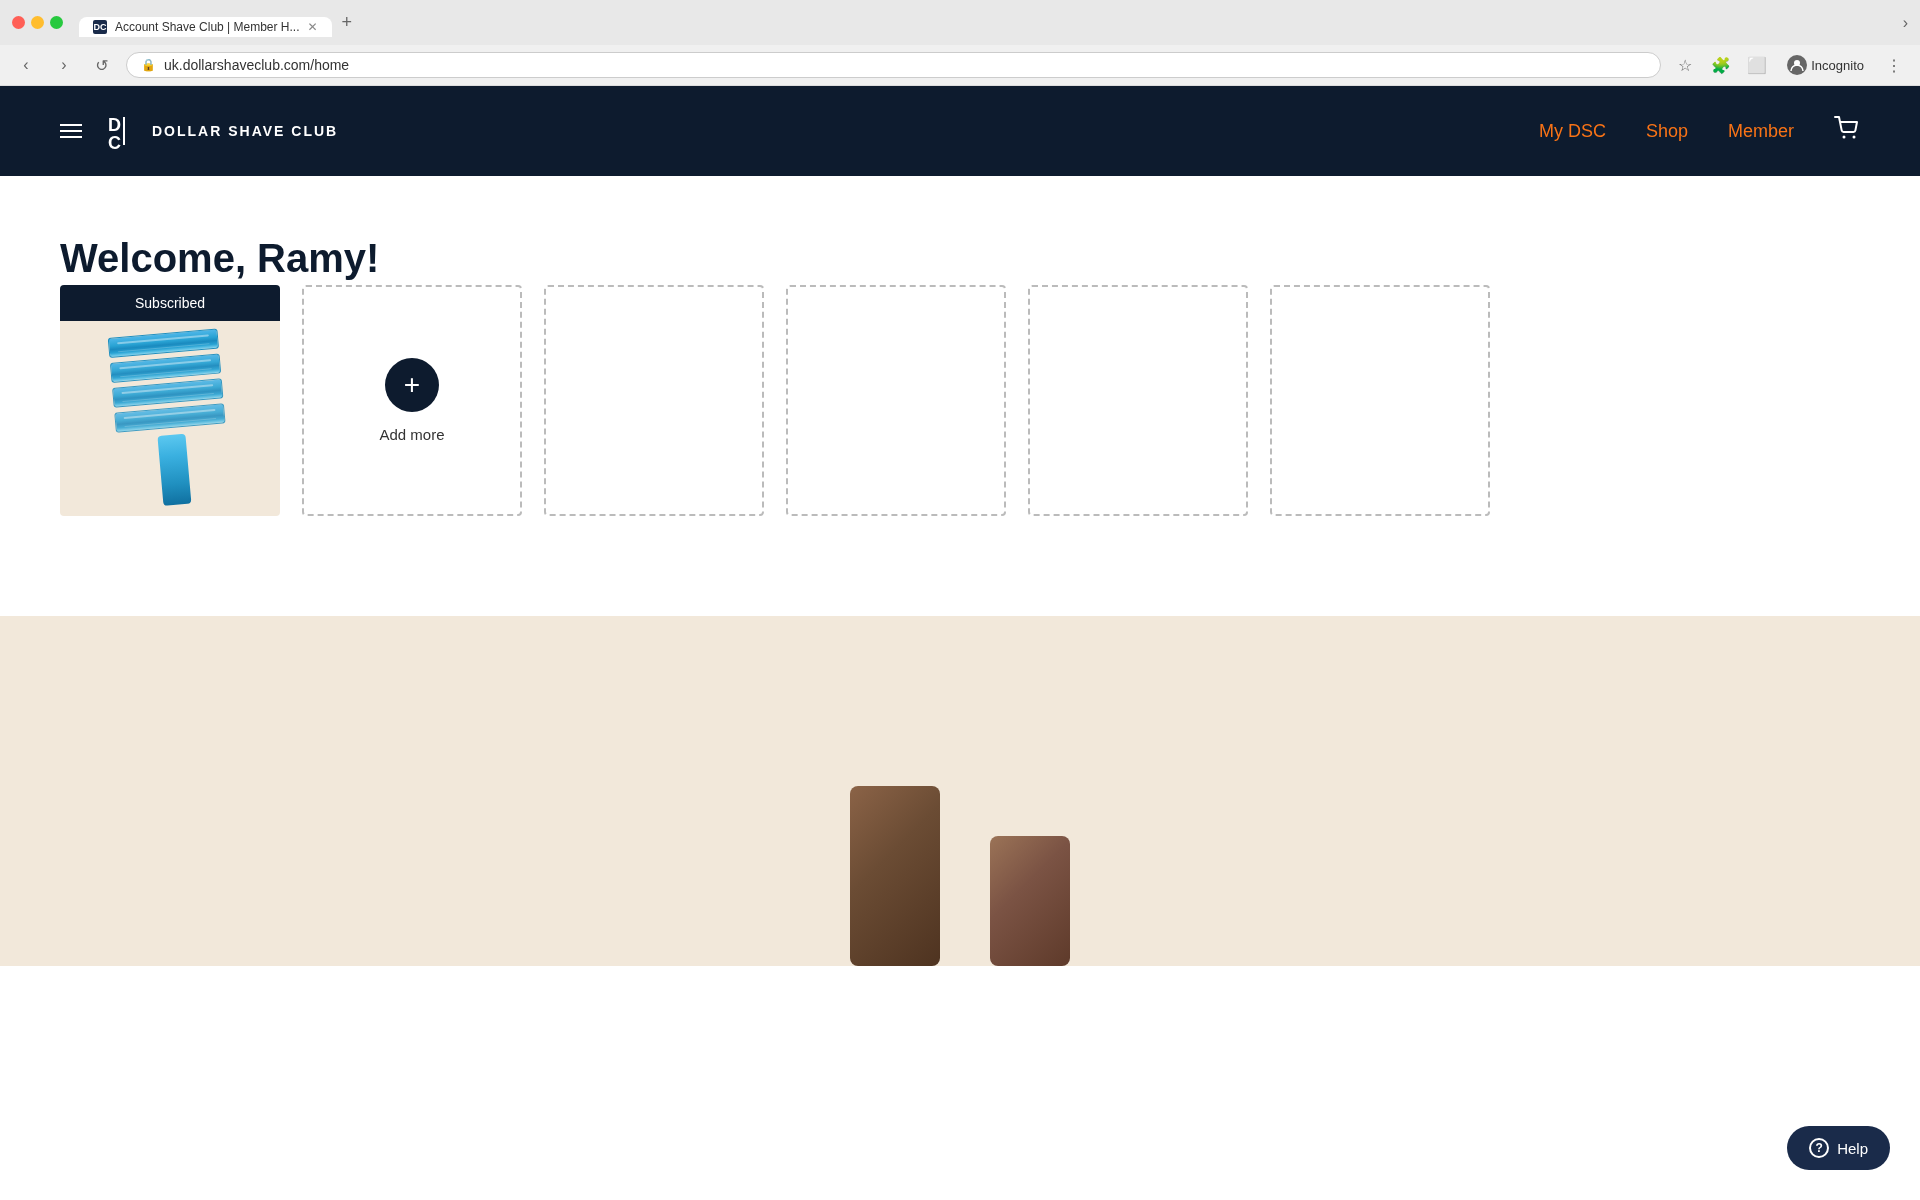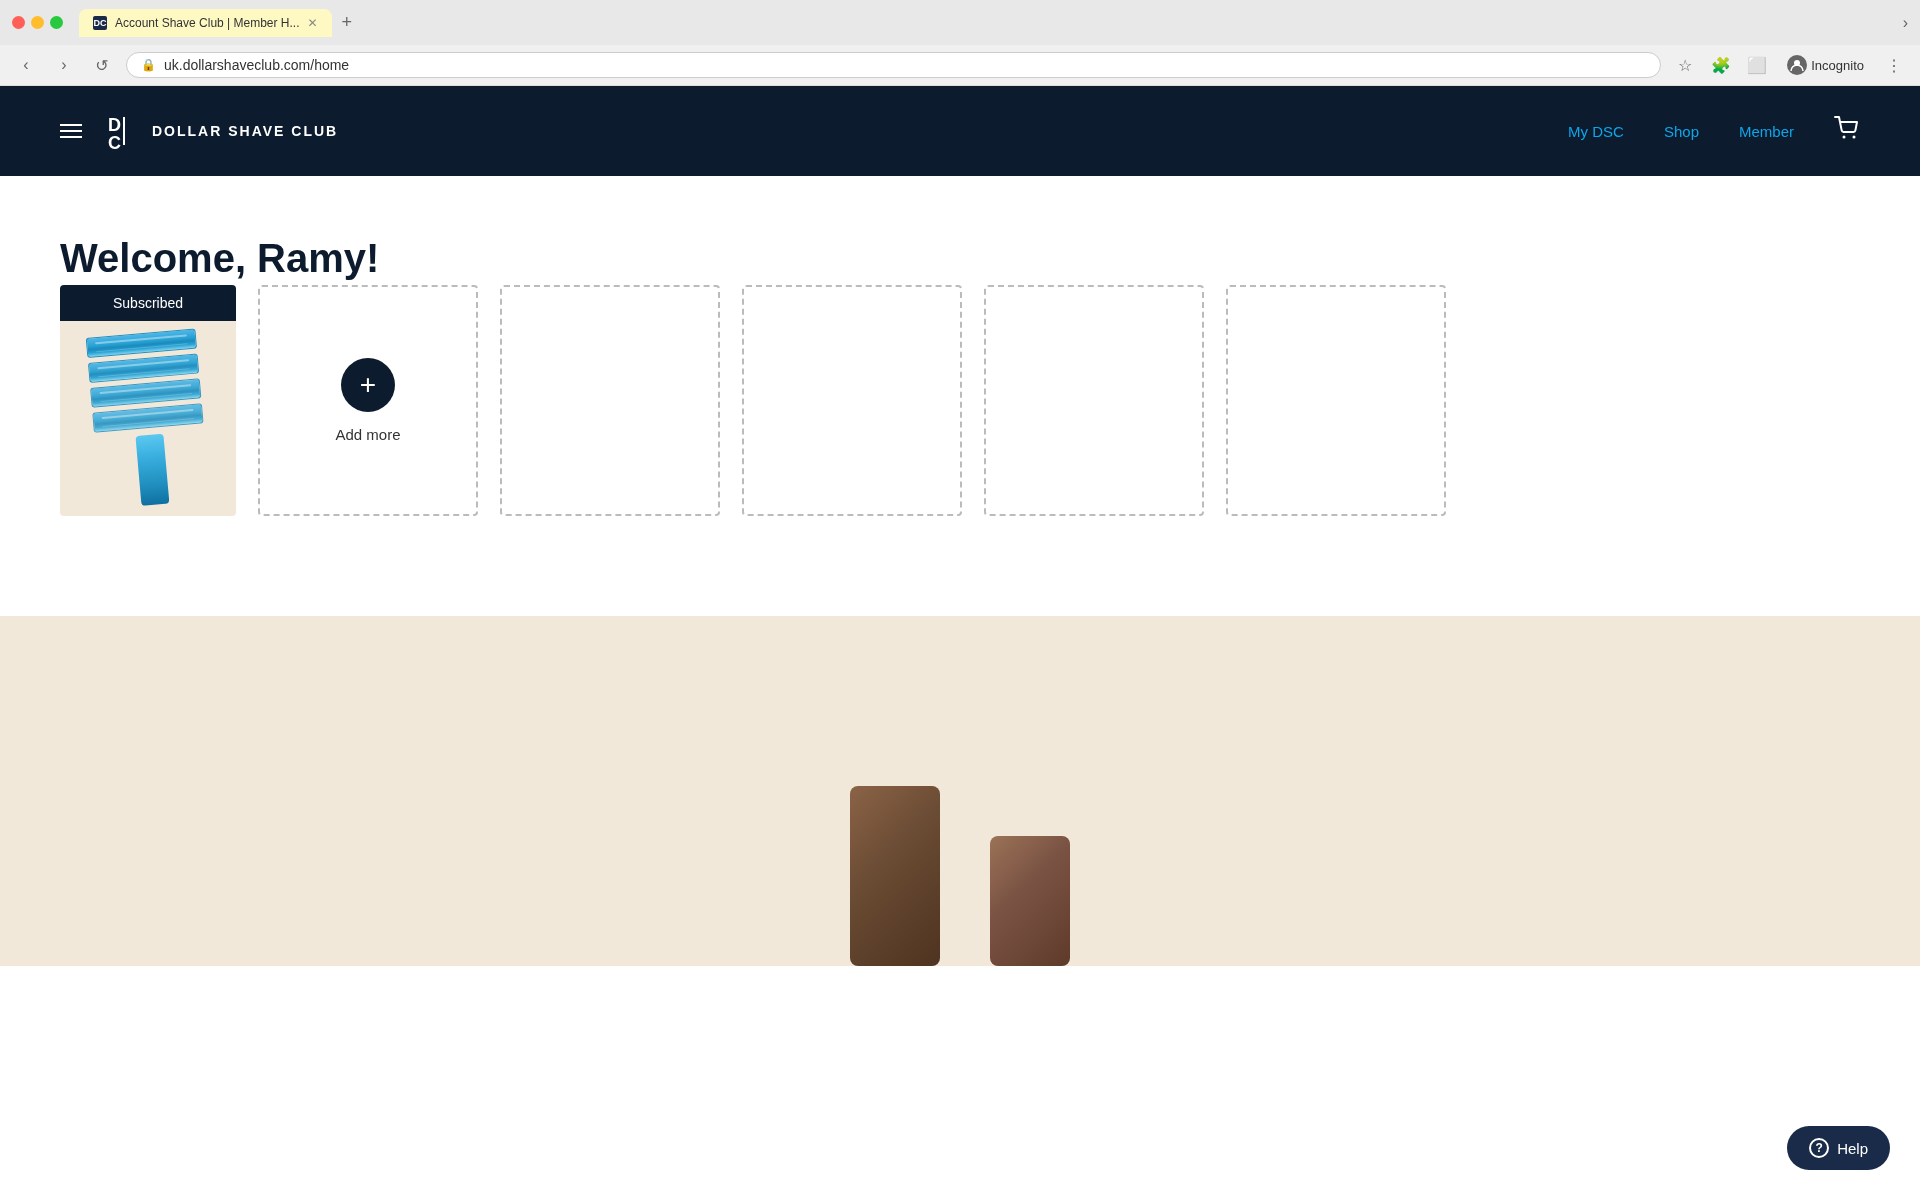"DC" .browser-tab { background: #fef9c3 -> #ffffff; height: 28px -> 20px }
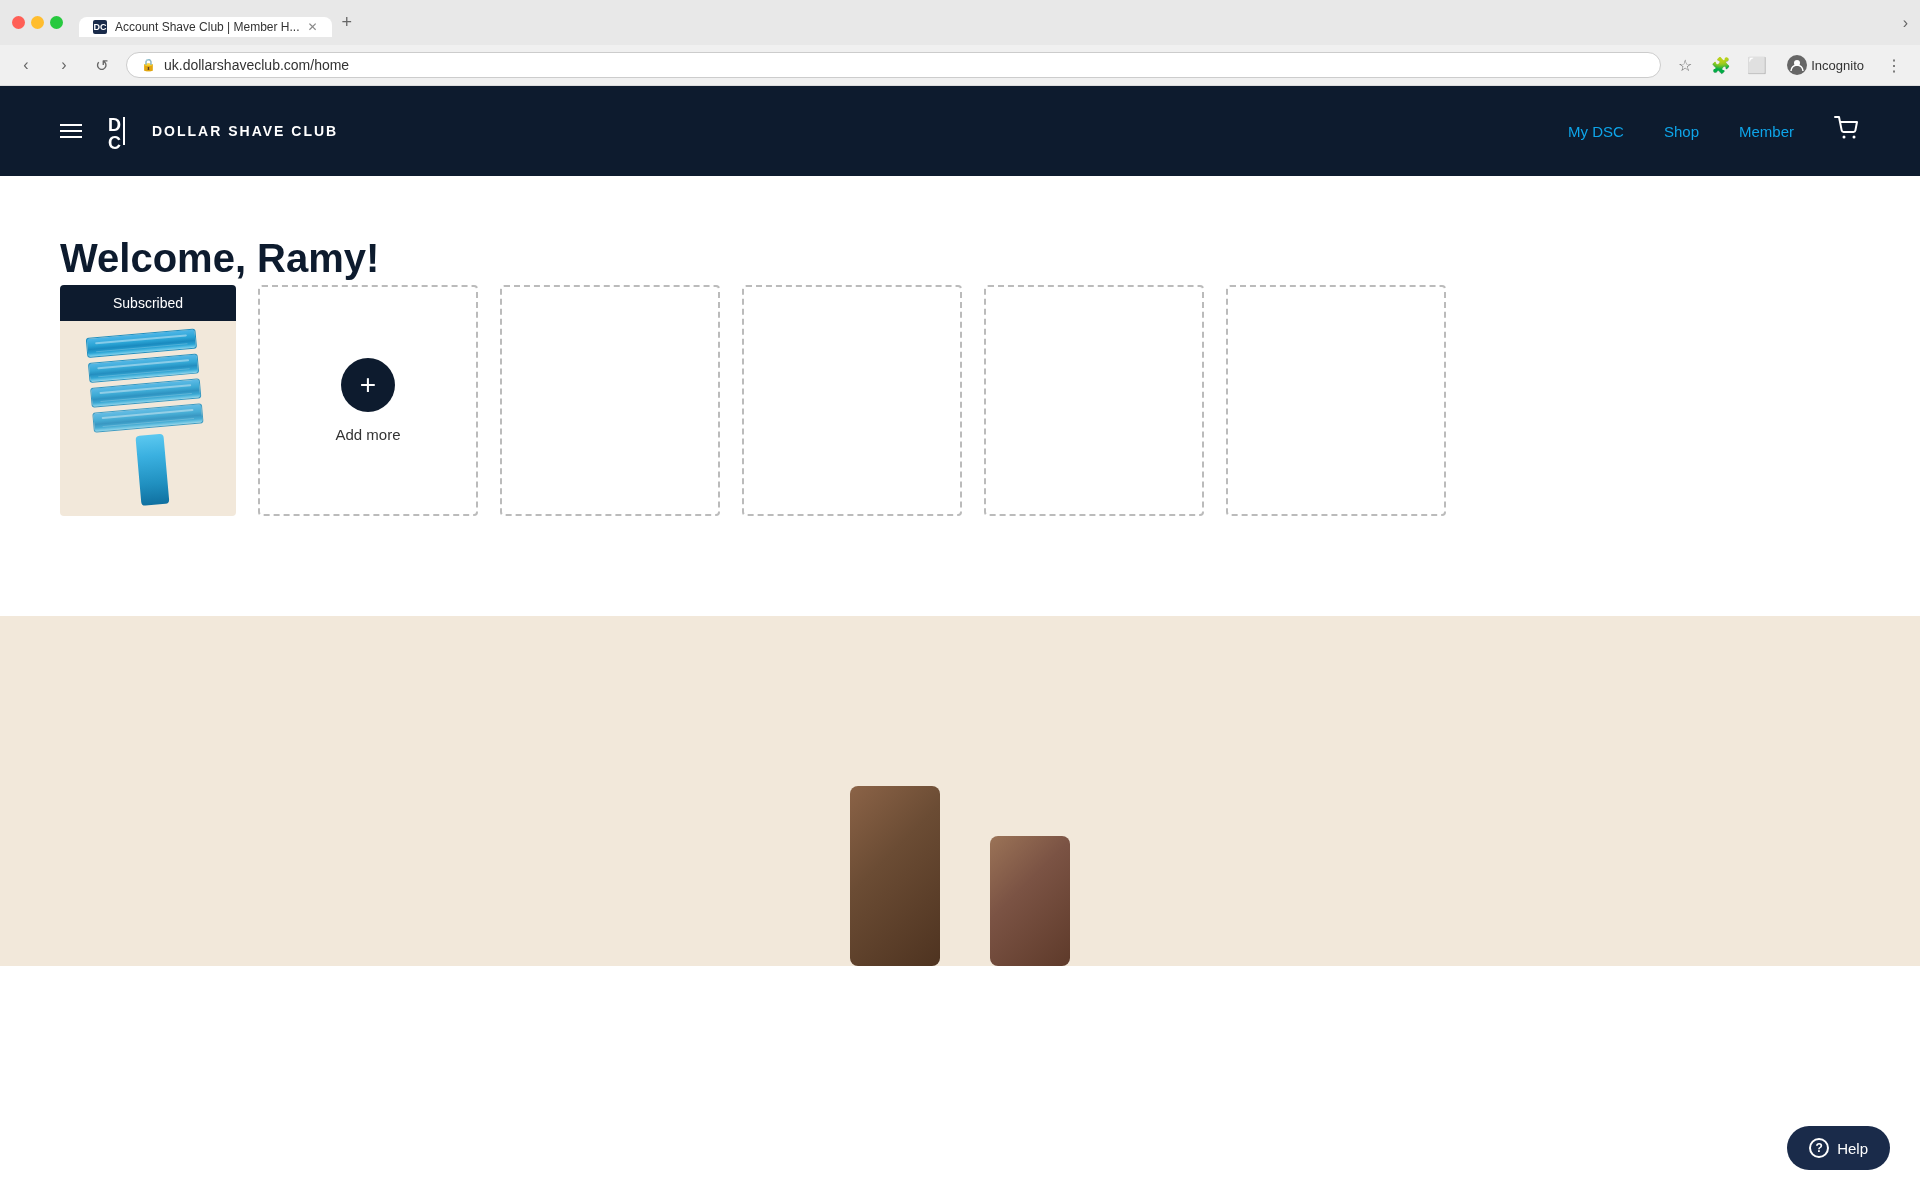"My DSC" .nav-link { color: #0ea5e9 -> #f97316; font-size: 15px -> 18px }
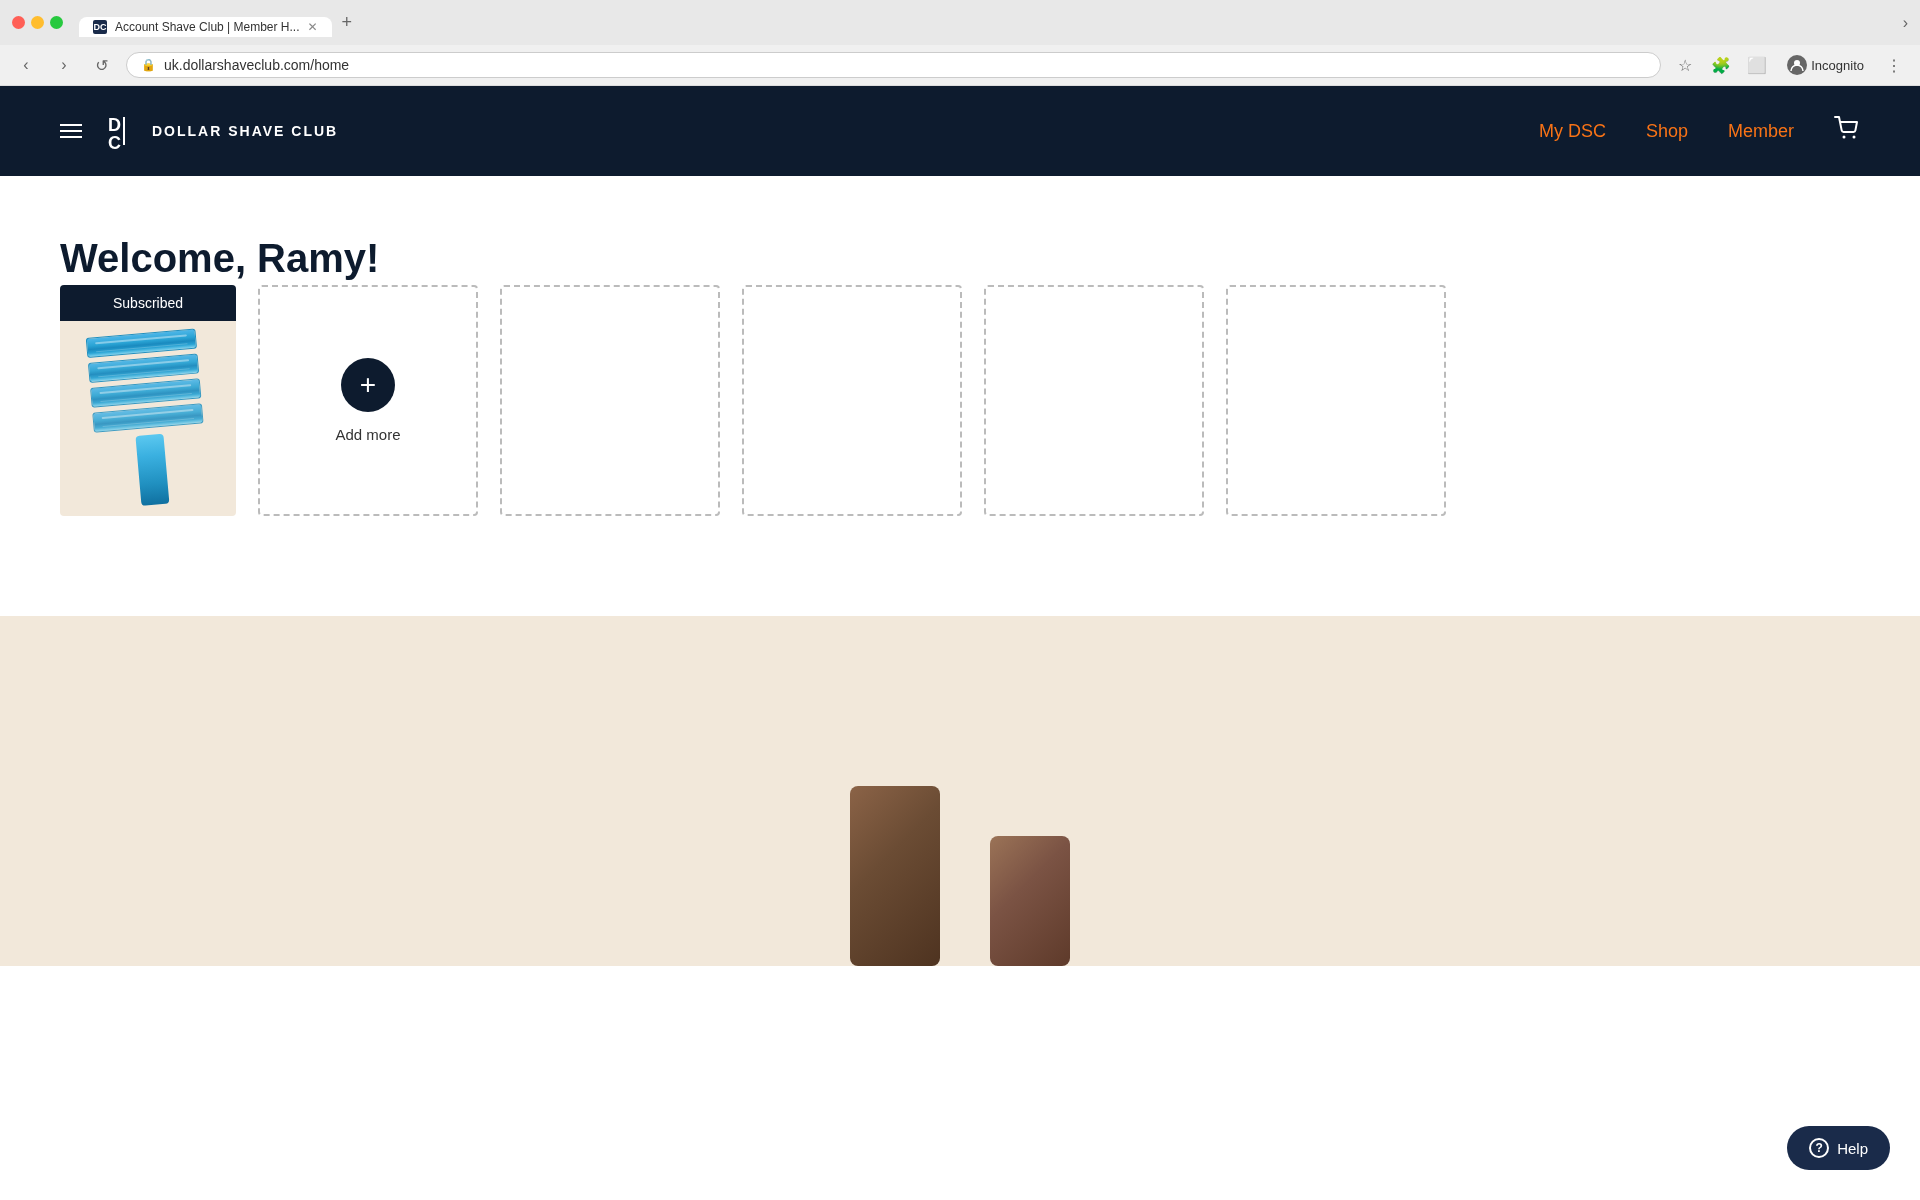"Subscribed" .card-subscribed { width: 176px -> 220px }
